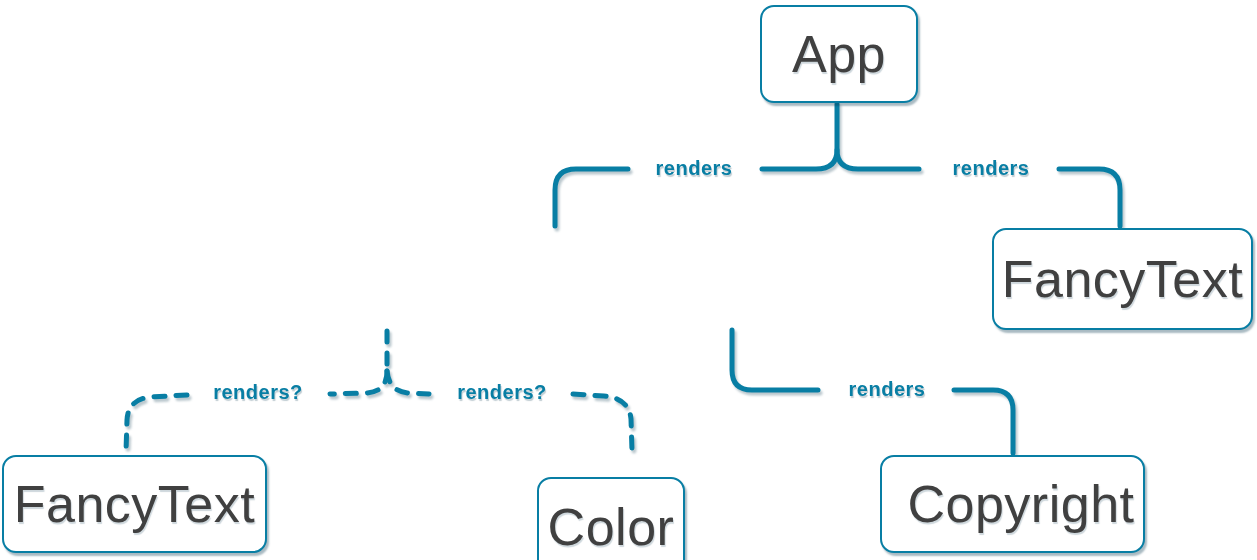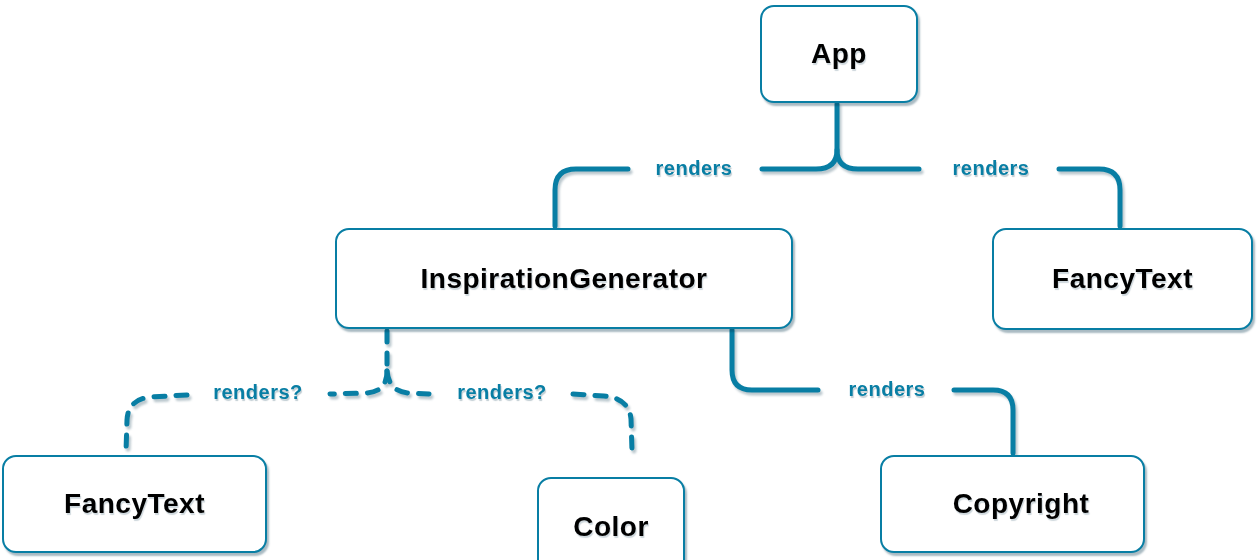"App" .node span { color: #000000 -> #404040; font-size: 28px -> 52px; font-weight: 700 -> 400 }
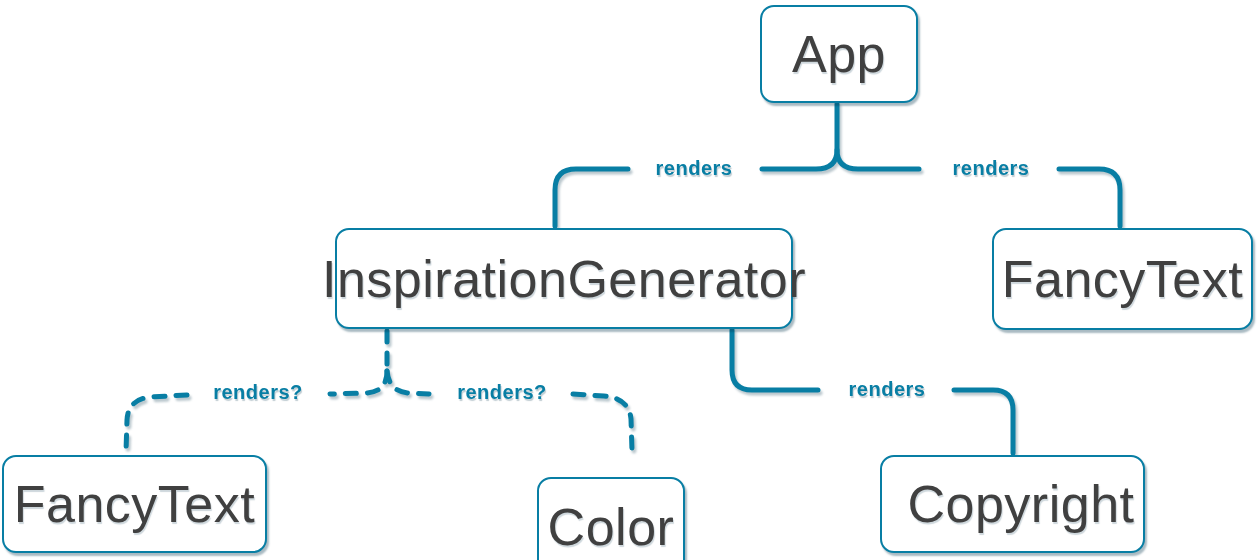"InspirationGenerator" div.node { html: <div> <span>InspirationGenerator</span> </div> -> none }
